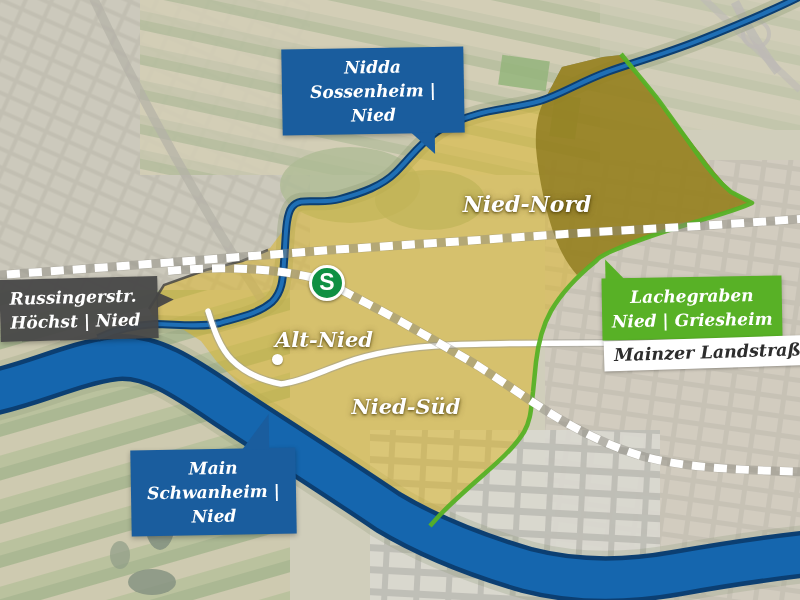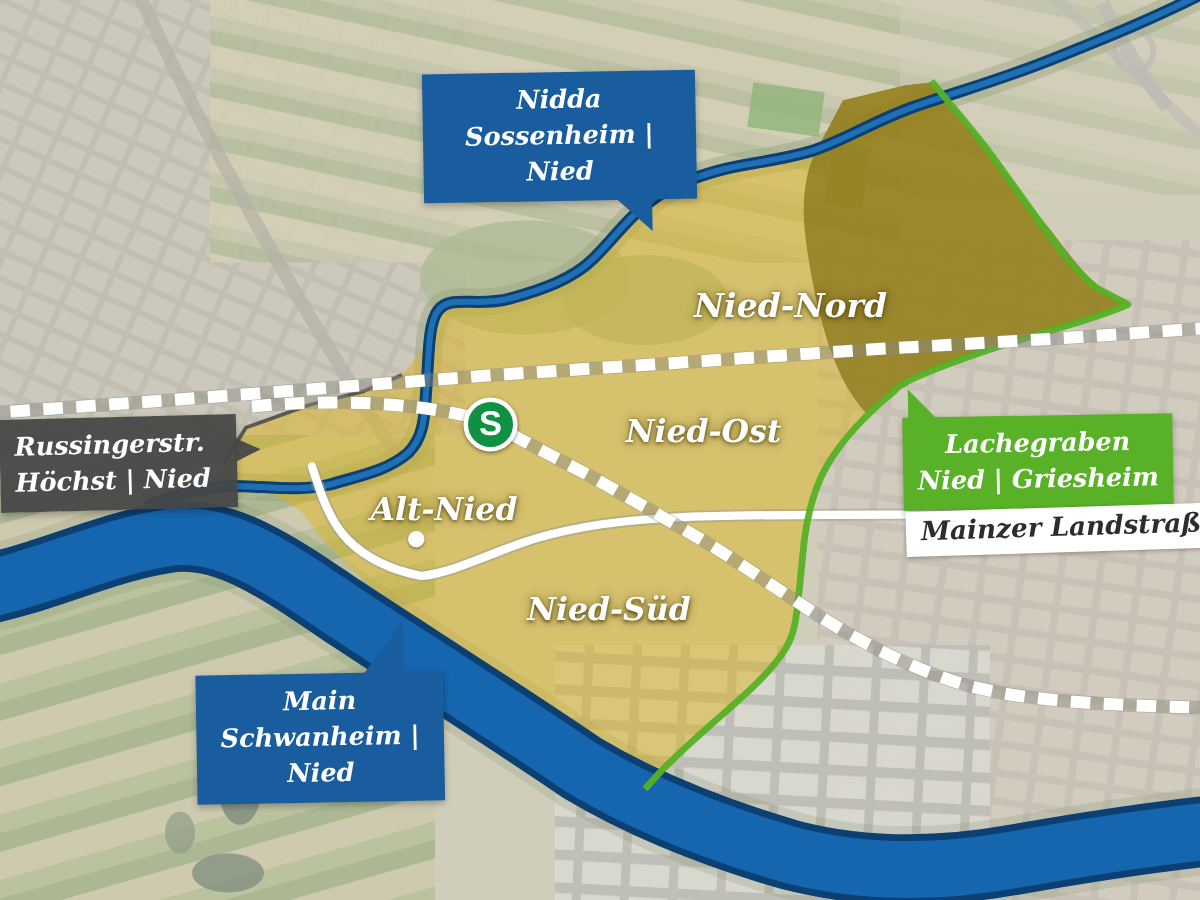"Nied-Ost" div.district { html: <div>Nied-Ost</div> -> none }
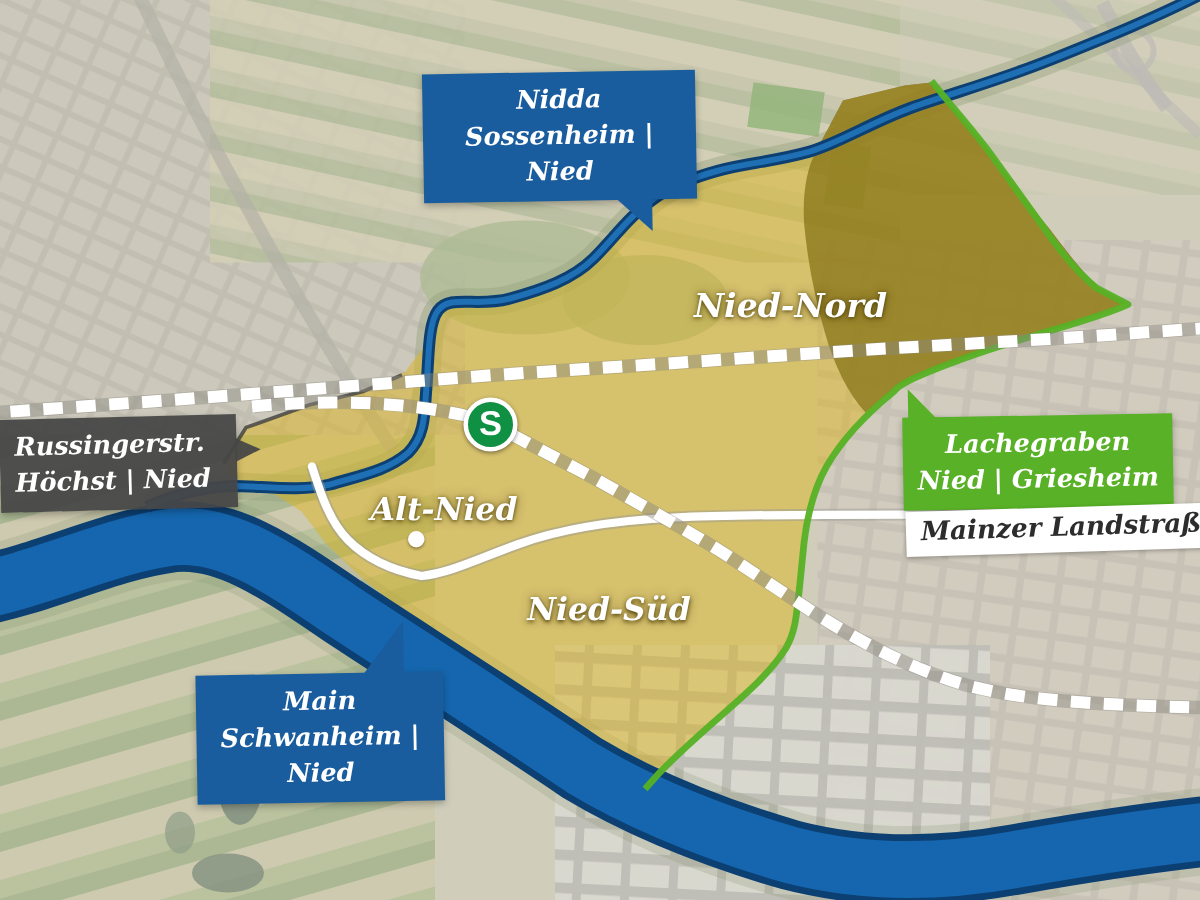"Alt-Nied" #d-alt { left: 296px -> 324px }
